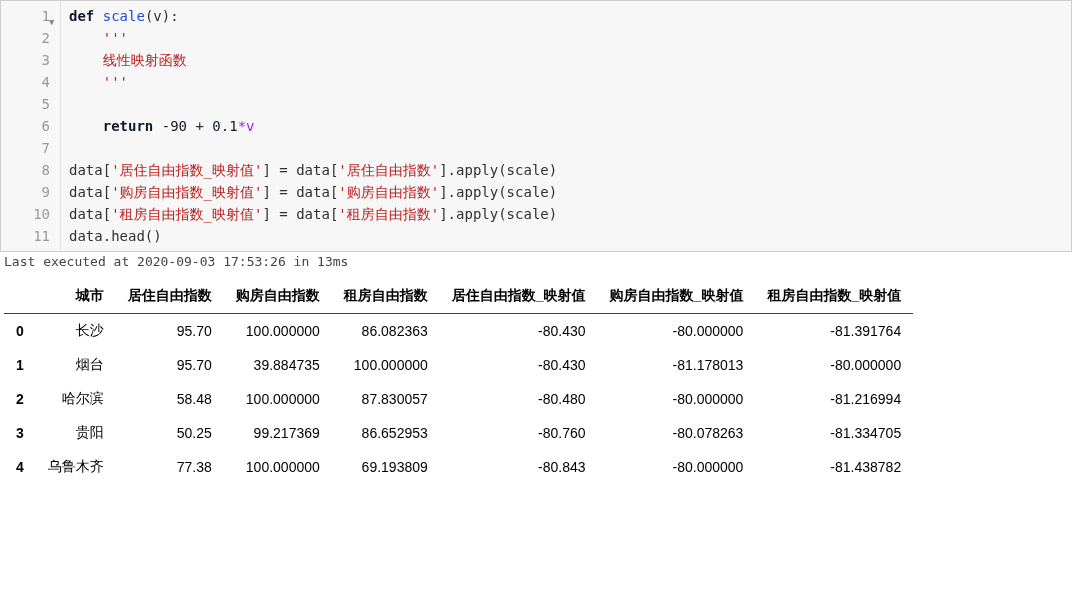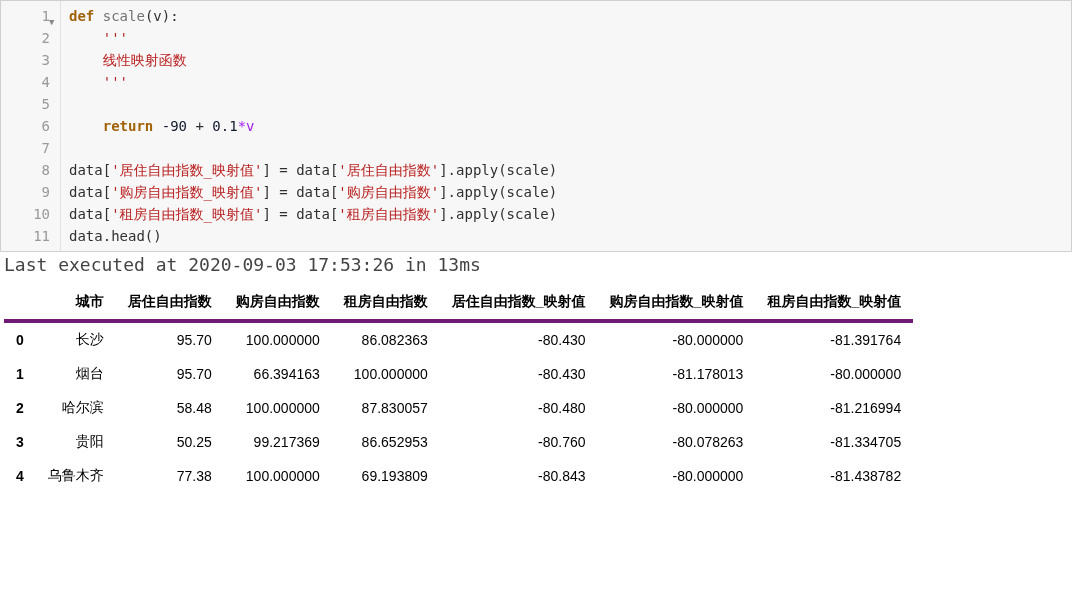"def" .tok-kw { color: #a16207 -> #0f172a }
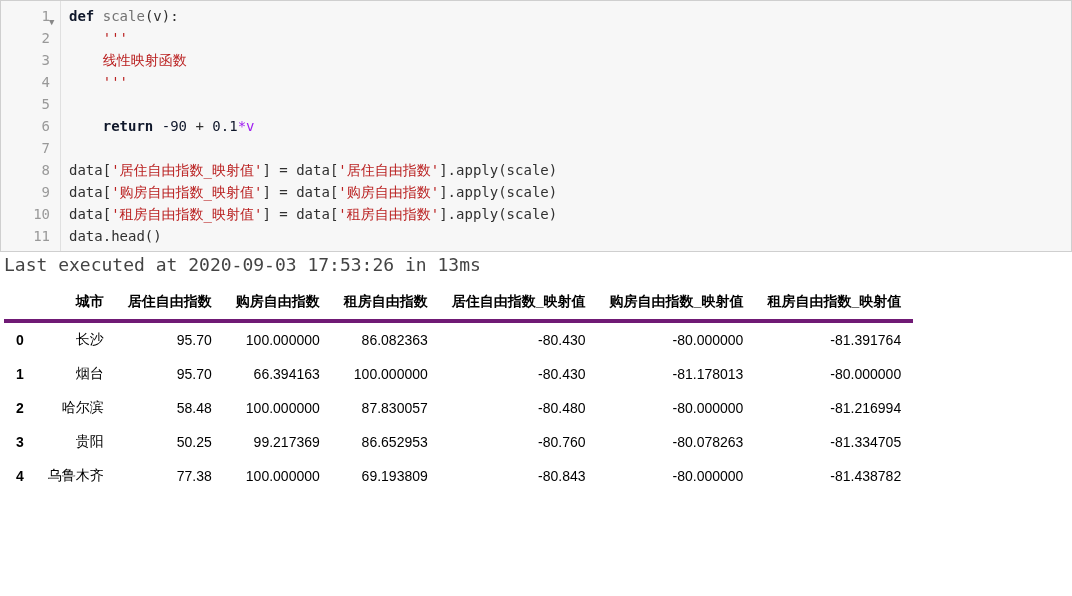"scale" .tok-fn { color: #737373 -> #1d4ed8 }
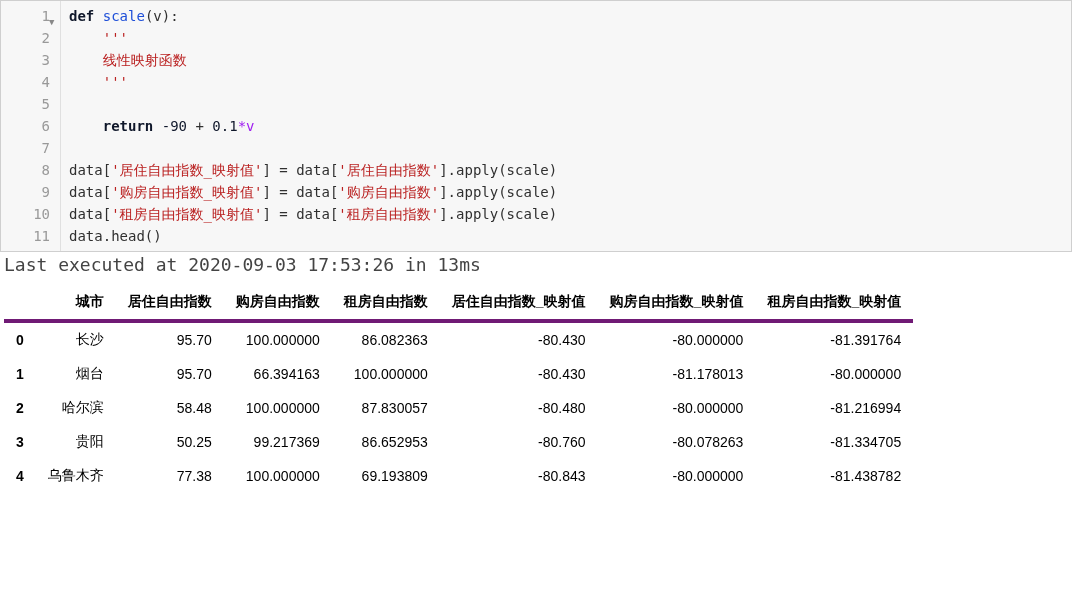"Last executed at 2020-09-03 17:53:26" .exec-info { font-size: 18px -> 13px }
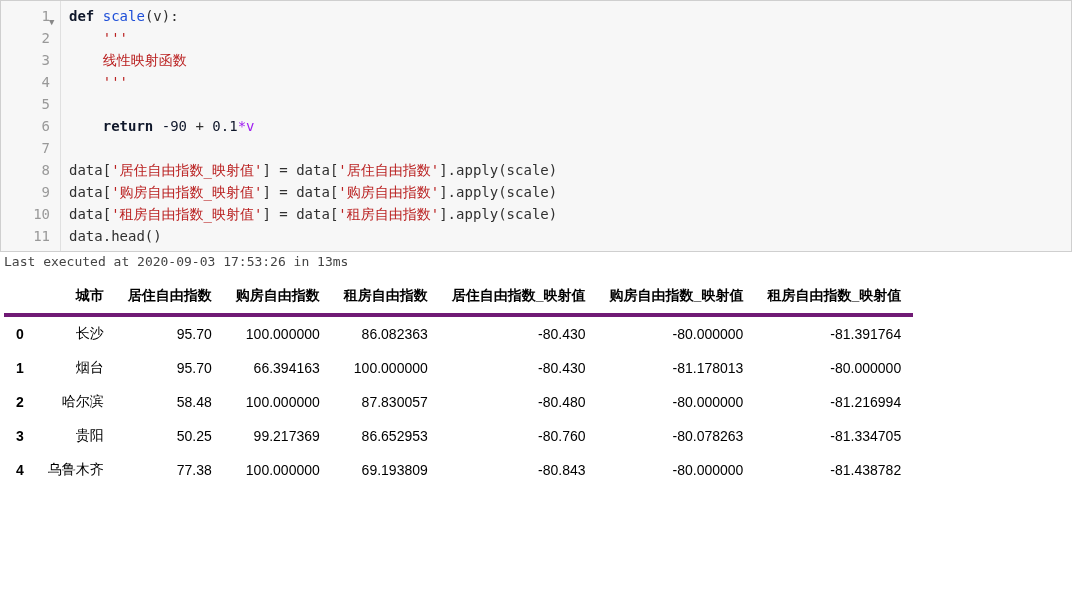"城市" table.df thead th { border-bottom: 4px solid #701a75 -> 1px solid #701a75 }
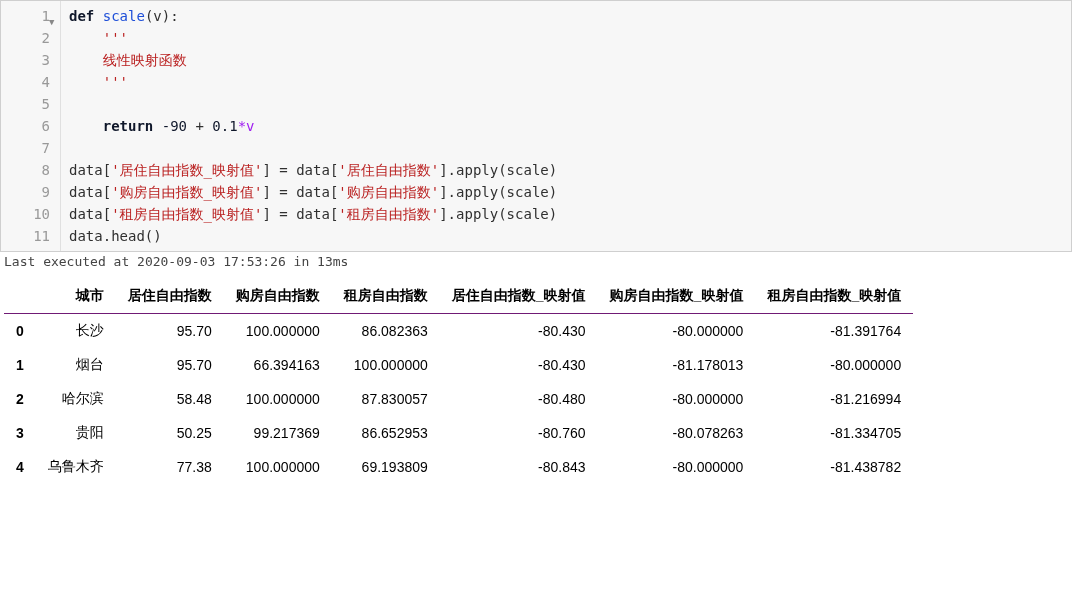"66.394163" td { text: 66.394163 -> 39.884735 }
